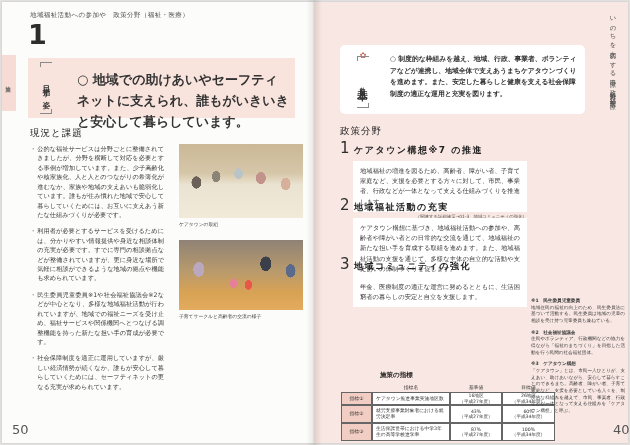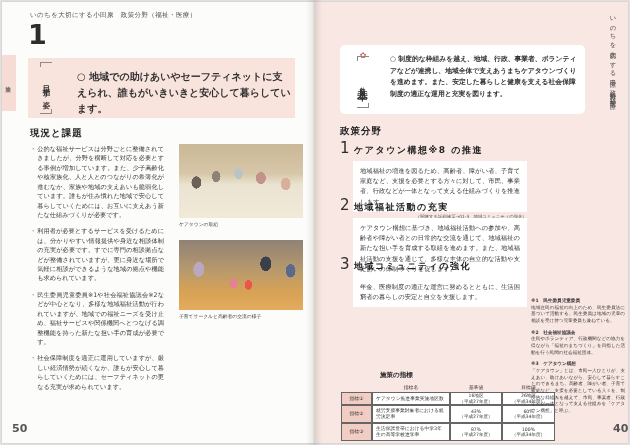"いのちを大切にする小田原 政策分野（福祉・医療）" div.lp-header { text: いのちを大切にする小田原 -> 地域福祉活動への参加や }
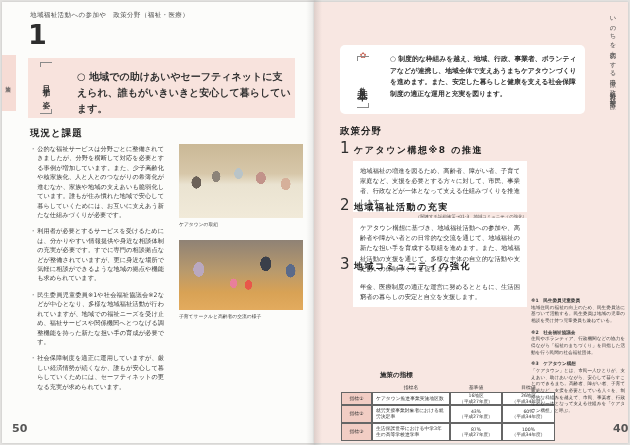"○ 地域での助けあいやセーフティネットに支えられ、誰もがいきいきと安心して暮らしています。" .goal-text { font-size: 10px -> 13px }
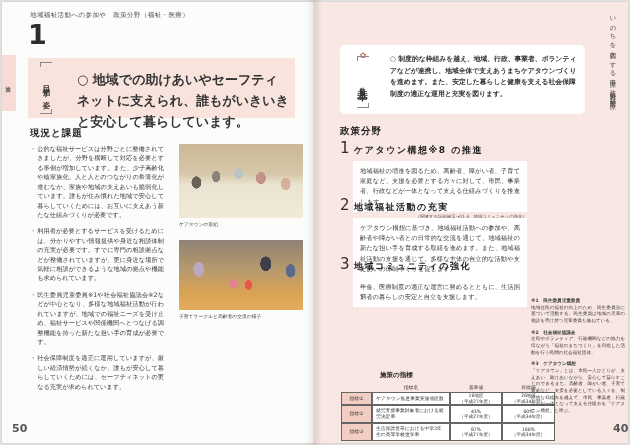"現況と課題" .sec-head { font-weight: 700 -> 400 }
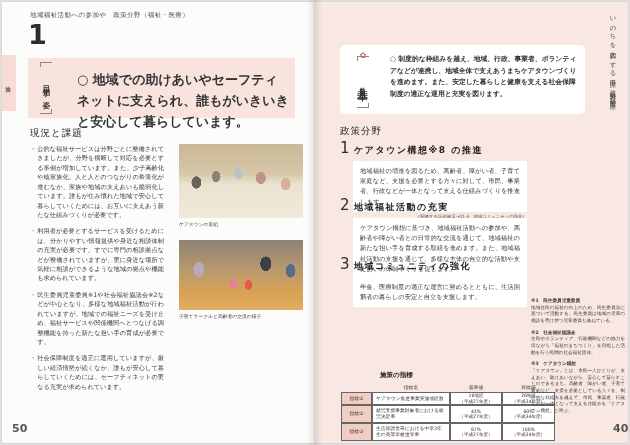"ケアタウン構想※8 の推進" span.m-title { text: 8 -> 7 }
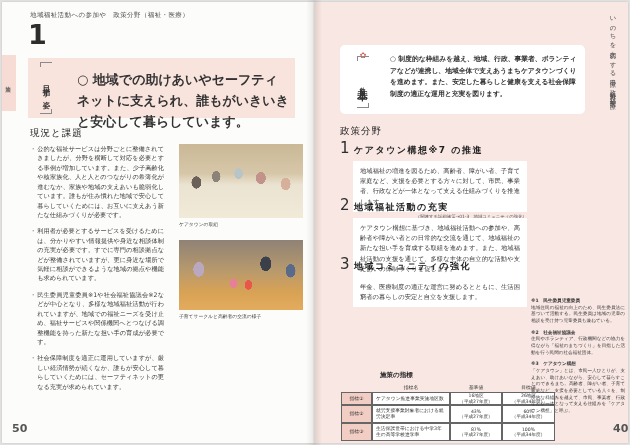"50" .pagenum { font-size: 11px -> 13px; font-weight: bold -> none }
